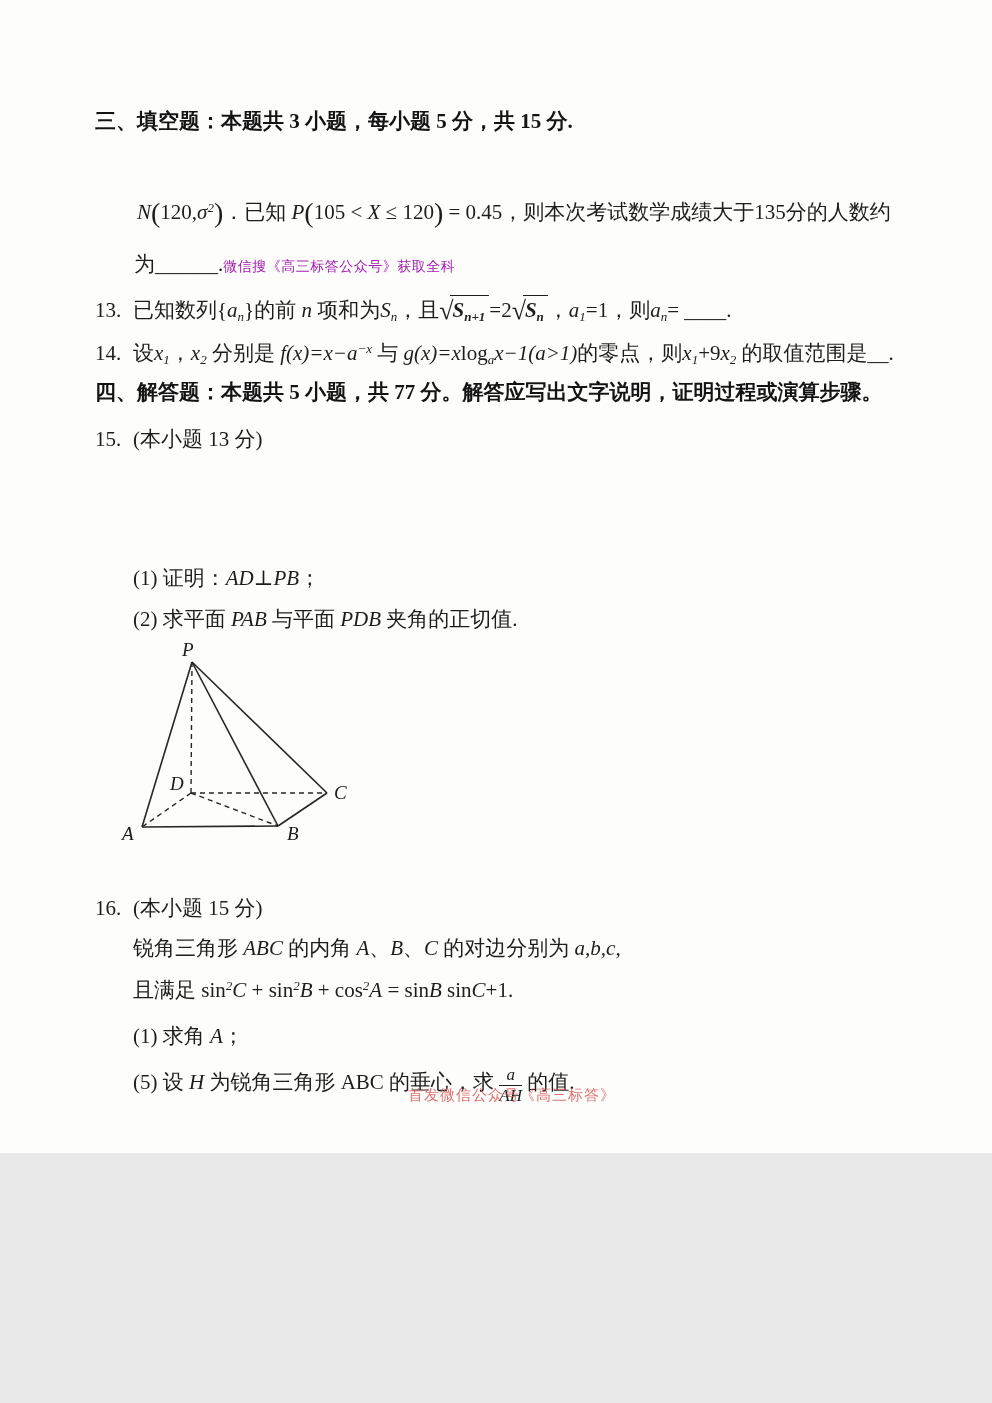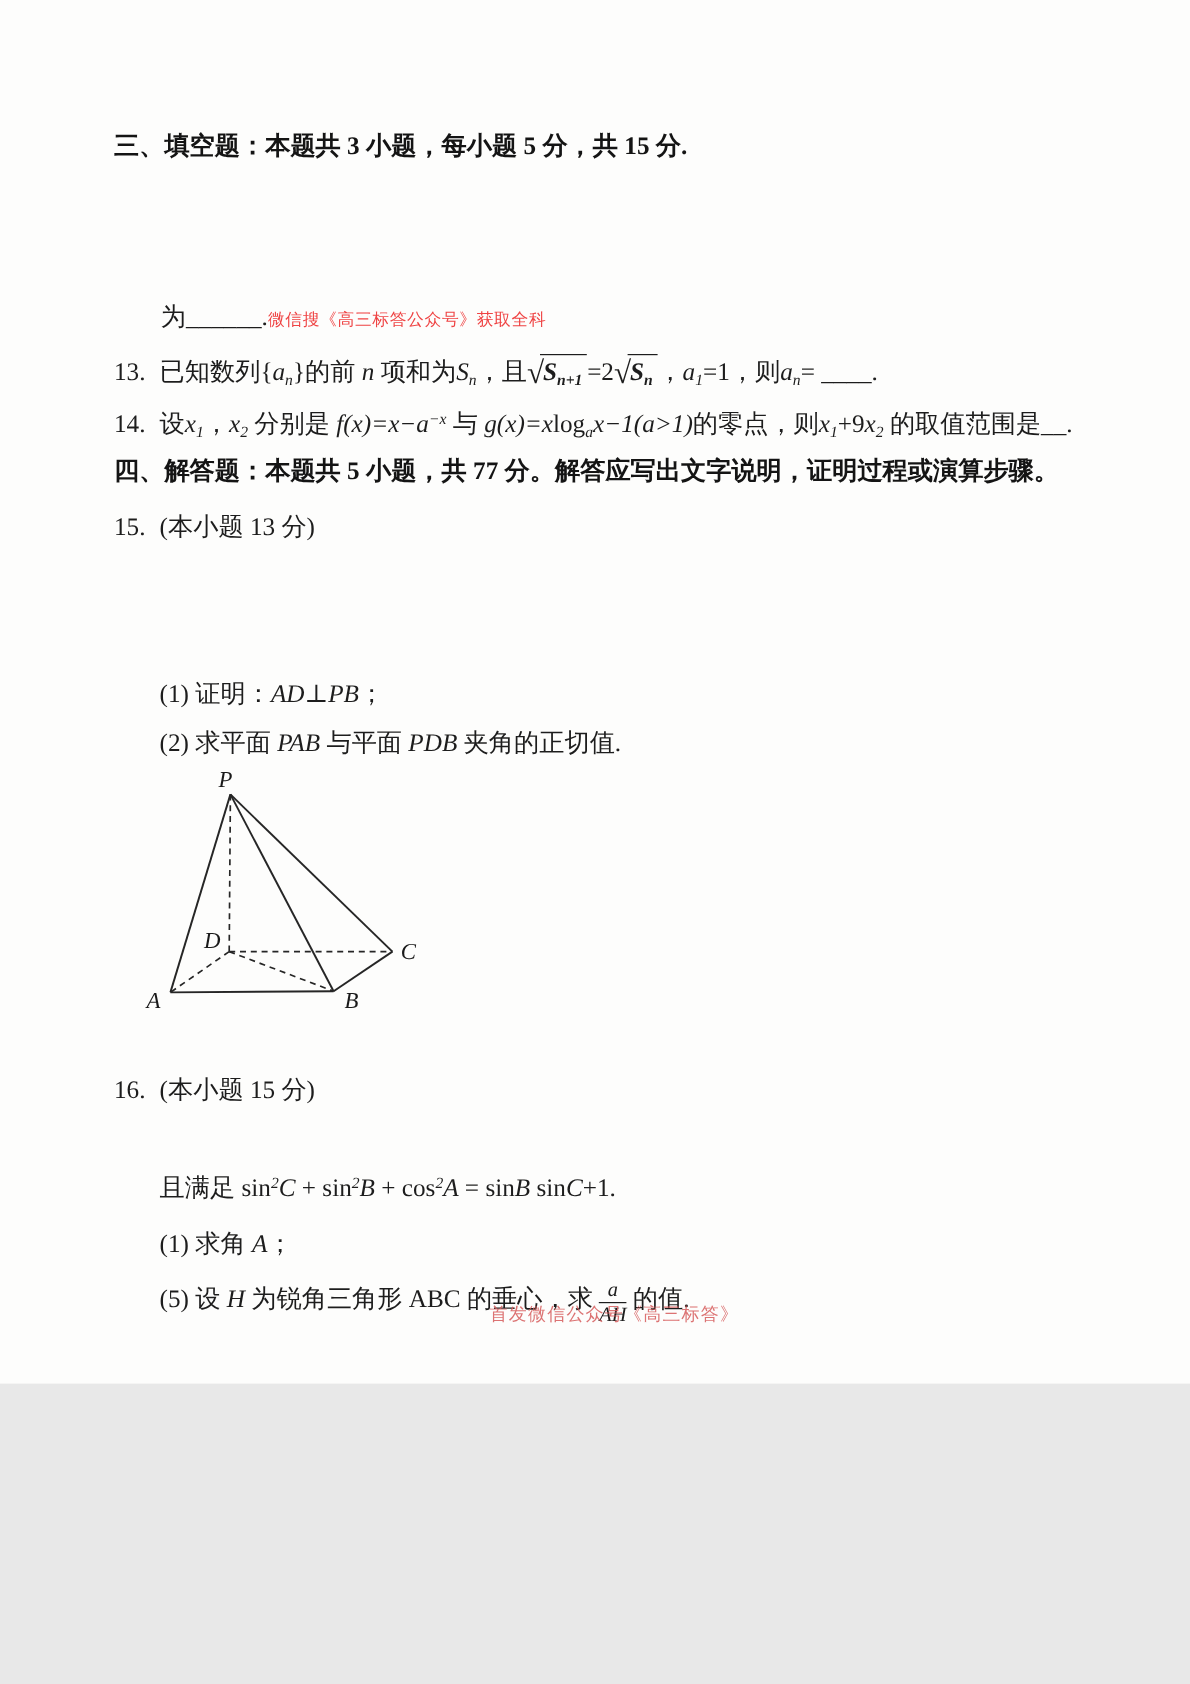"N(120,σ2)．已知 P(105 < X ≤" div.line { html: none -> <div> <span>N</span><span>(</span><span>120,</span><span>σ</span><sup>2</sup><span>)</span><span>．已知 </span><span>P</span><span>(</span><span>105 &lt; </span><span>X</span><span> ≤ 120</span><span>)</span><span> = 0.45，则本次考试数学成绩大于135分的人数约</span> </div> }
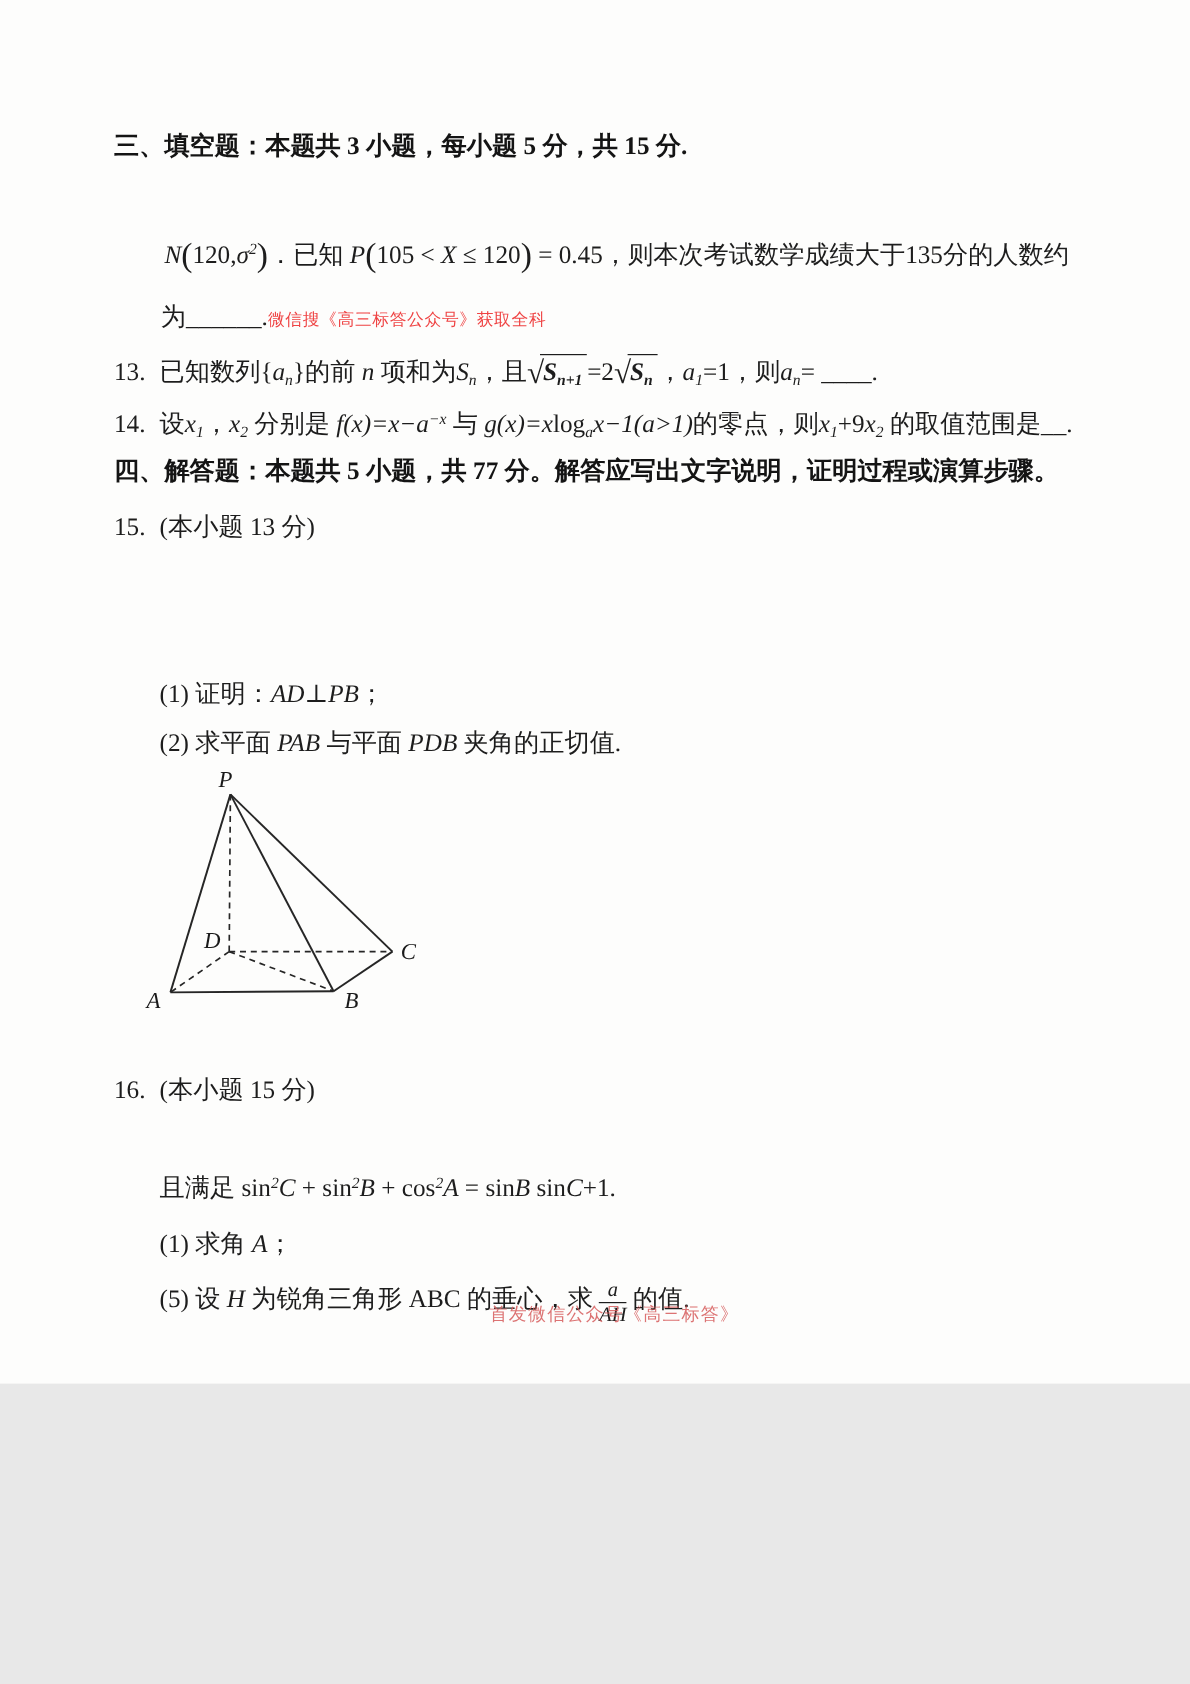"微信搜《高三标答公众号》获取全科" .smallwm { color: #ef4444 -> #a21caf }
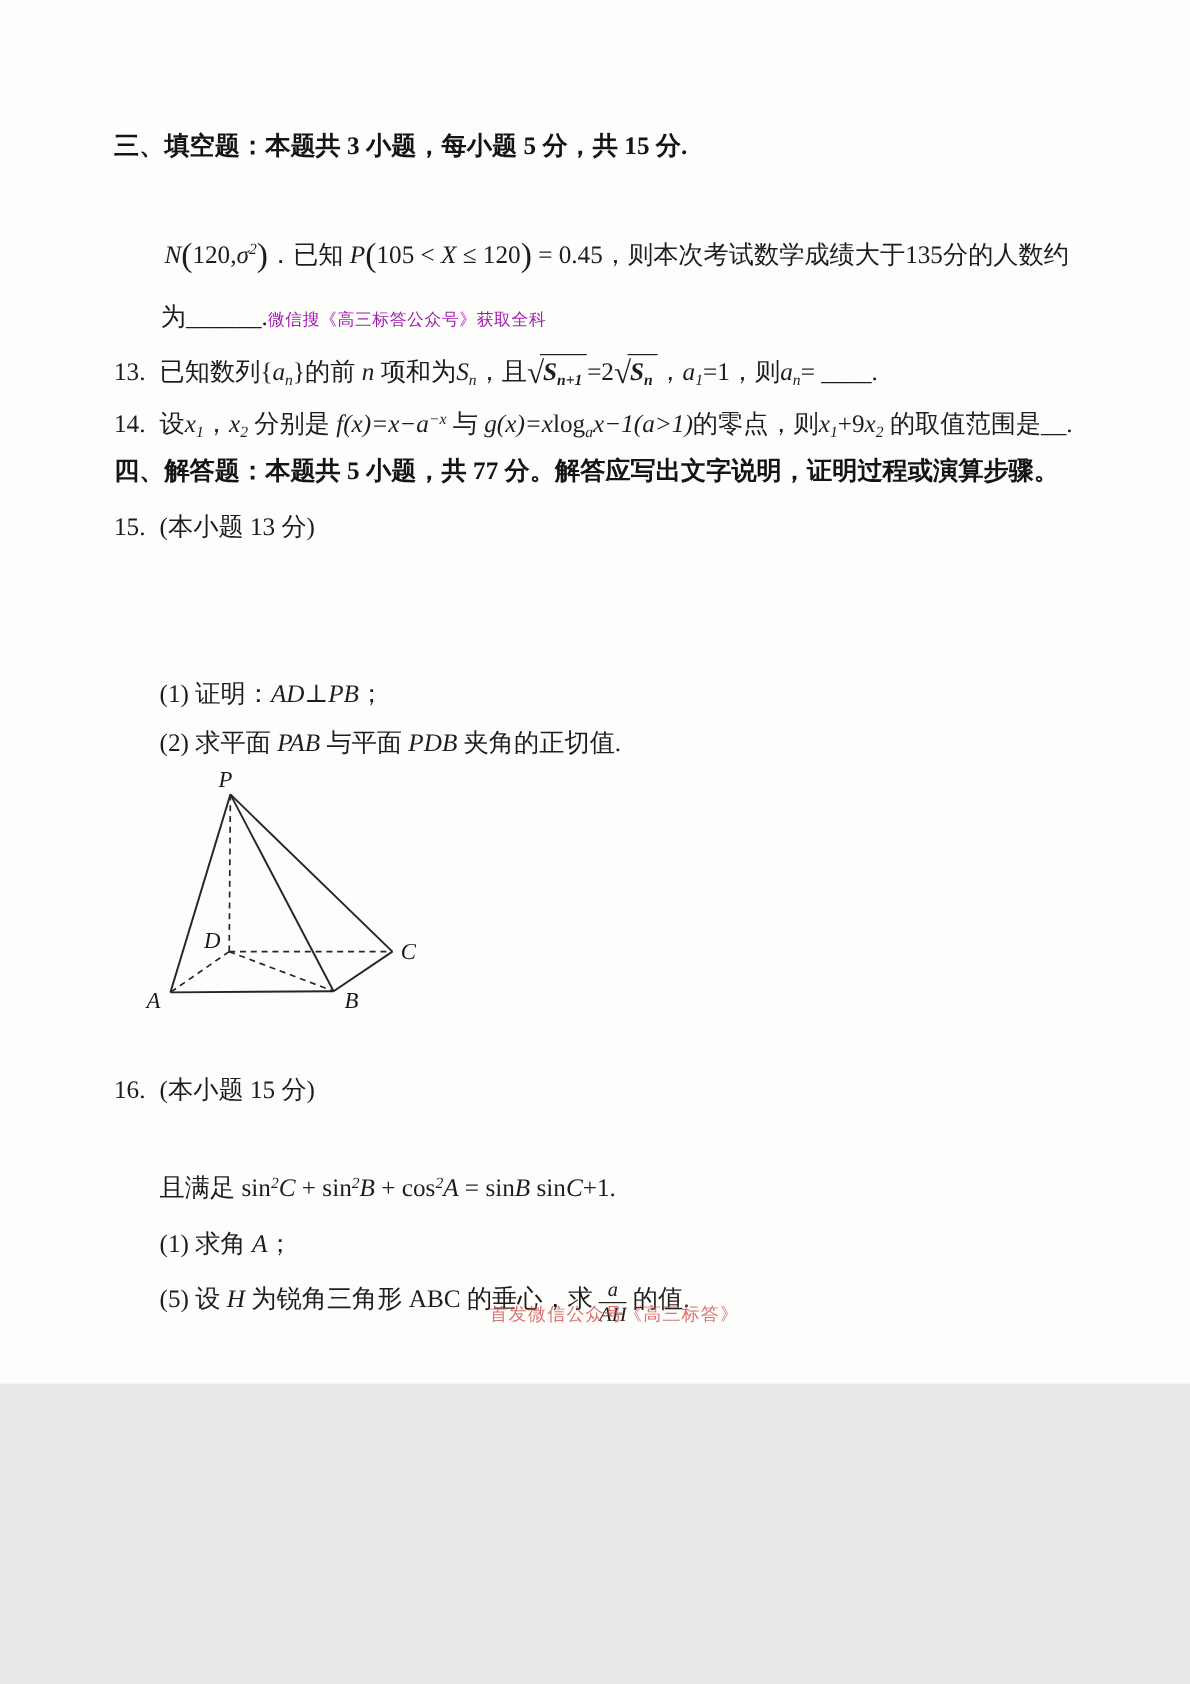"锐角三角形 ABC 的内角 A、B、C 的对边分别为" div.line { html: none -> <div> <span>锐角三角形 </span><span>ABC</span><span> 的内角 </span><span>A</span><span>、</span><span>B</span><span>、</span><span>C</span><span> 的对边分别为 </span><span>a,b,c,</span> </div> }
